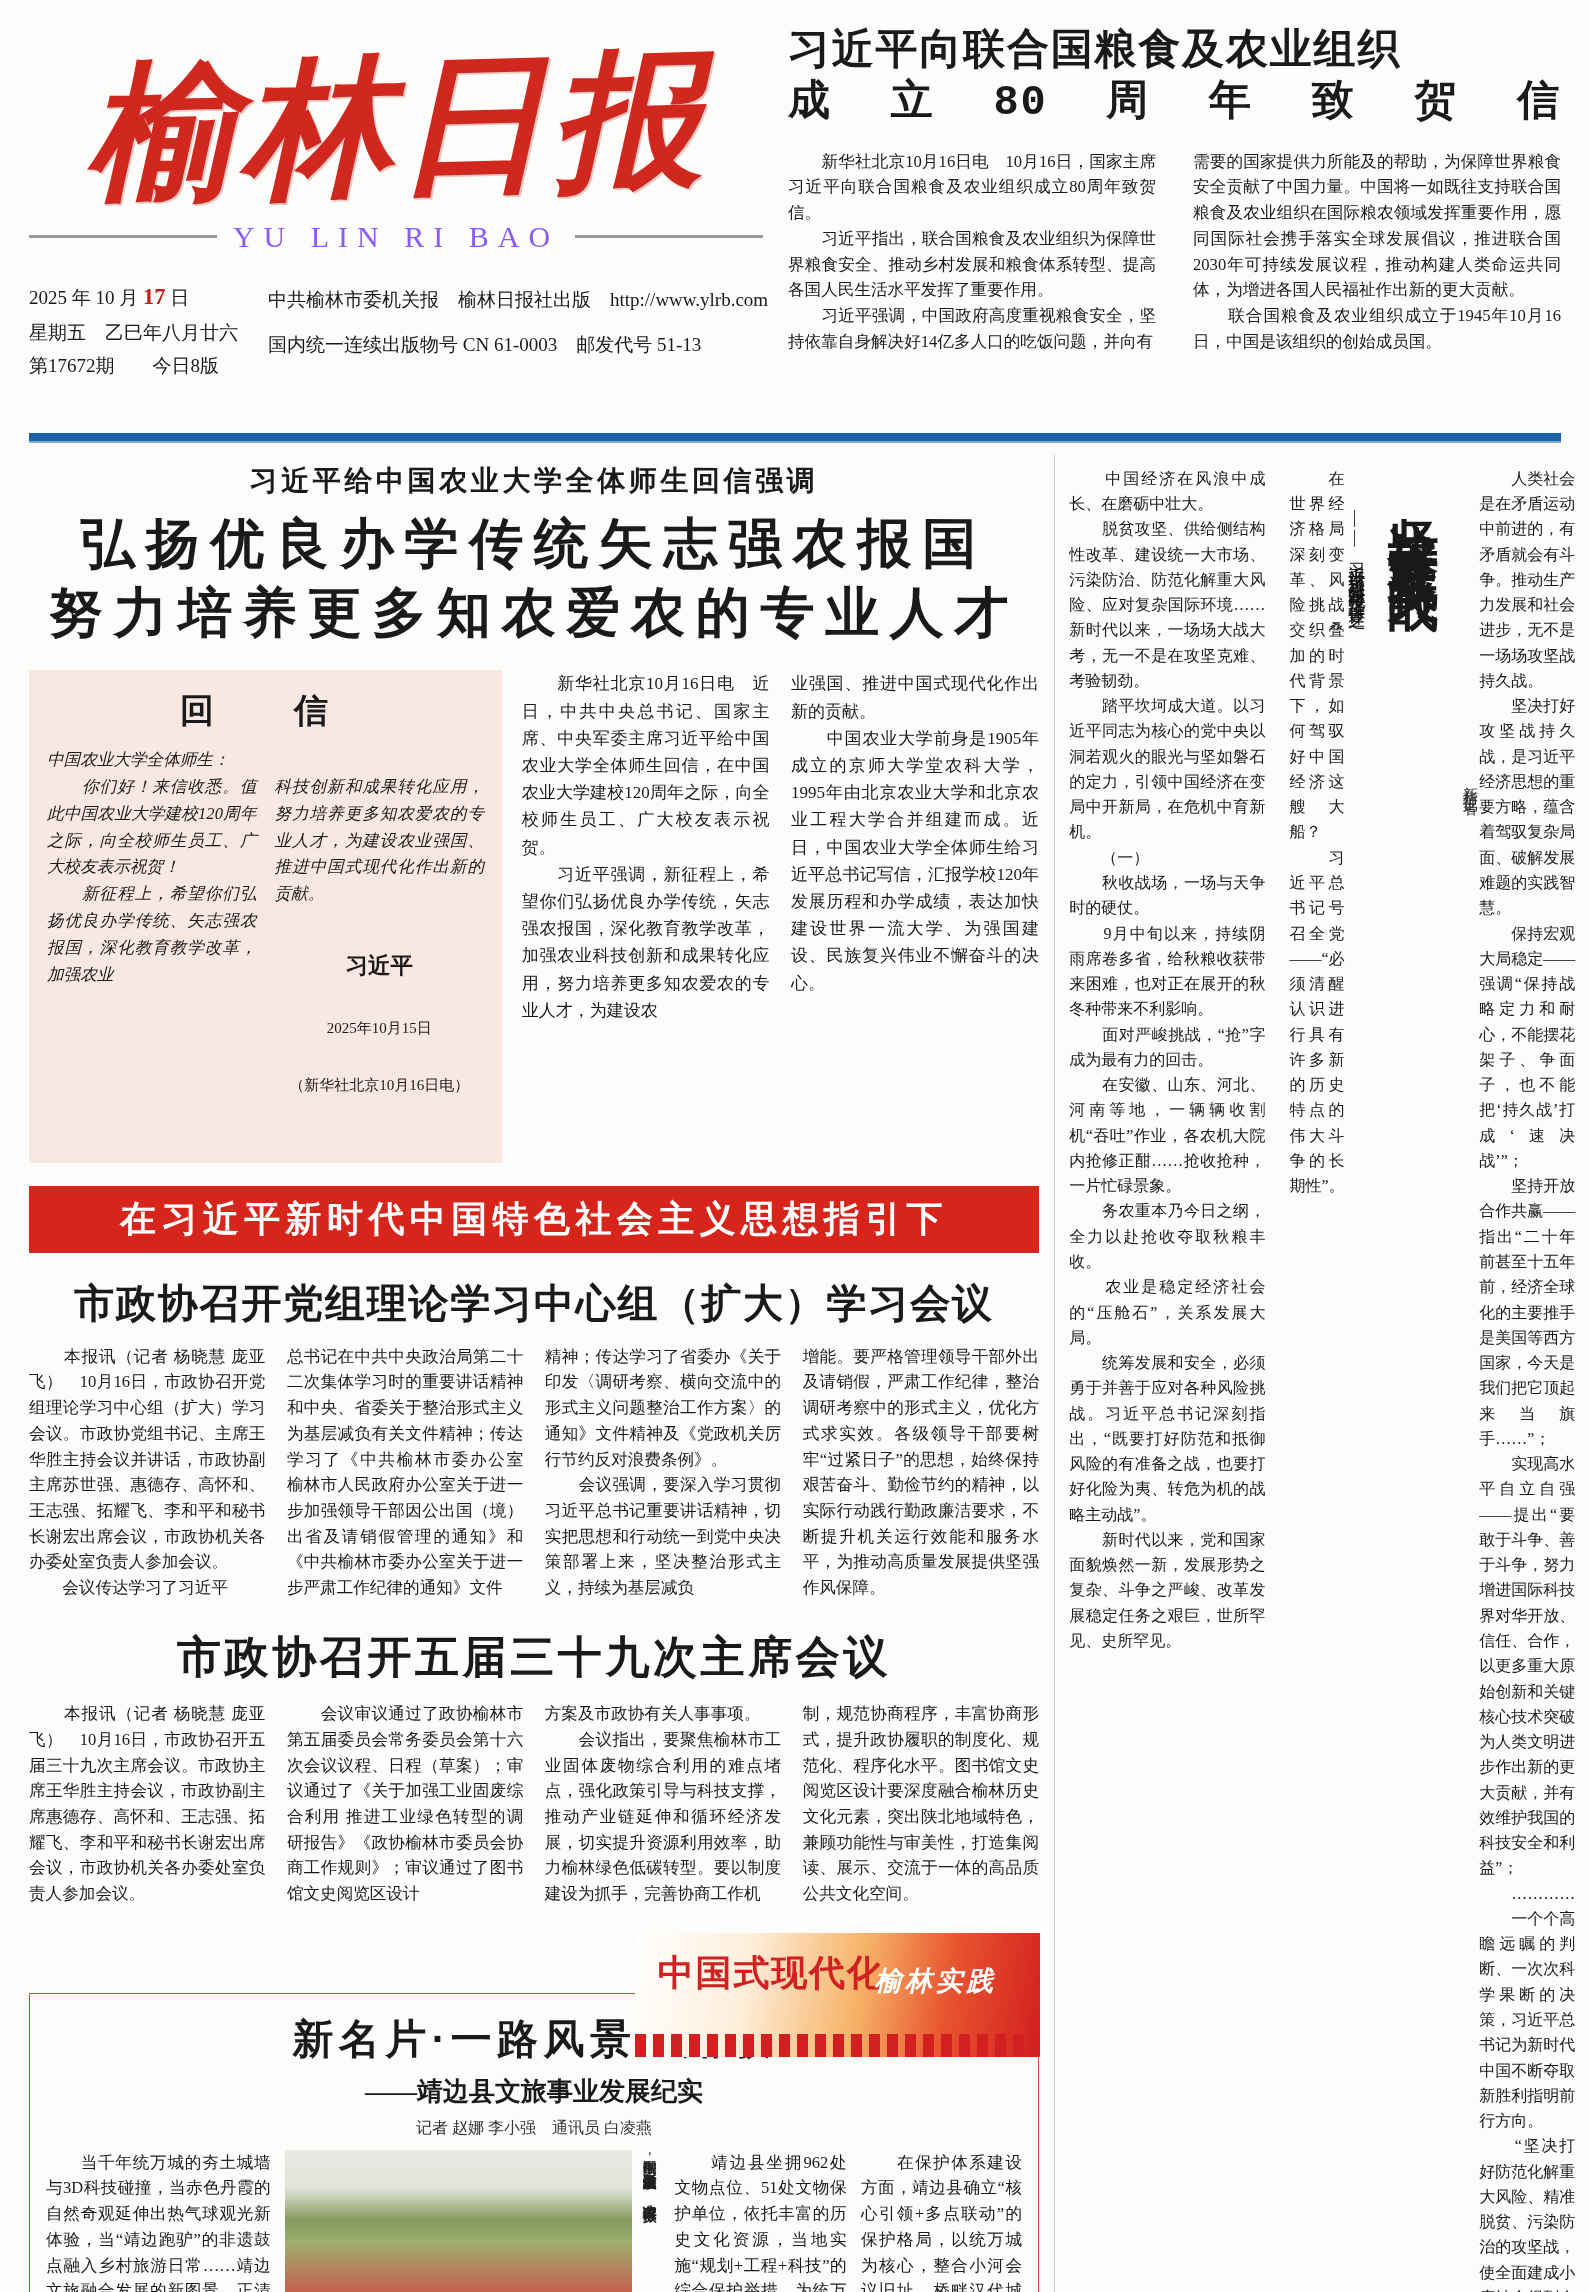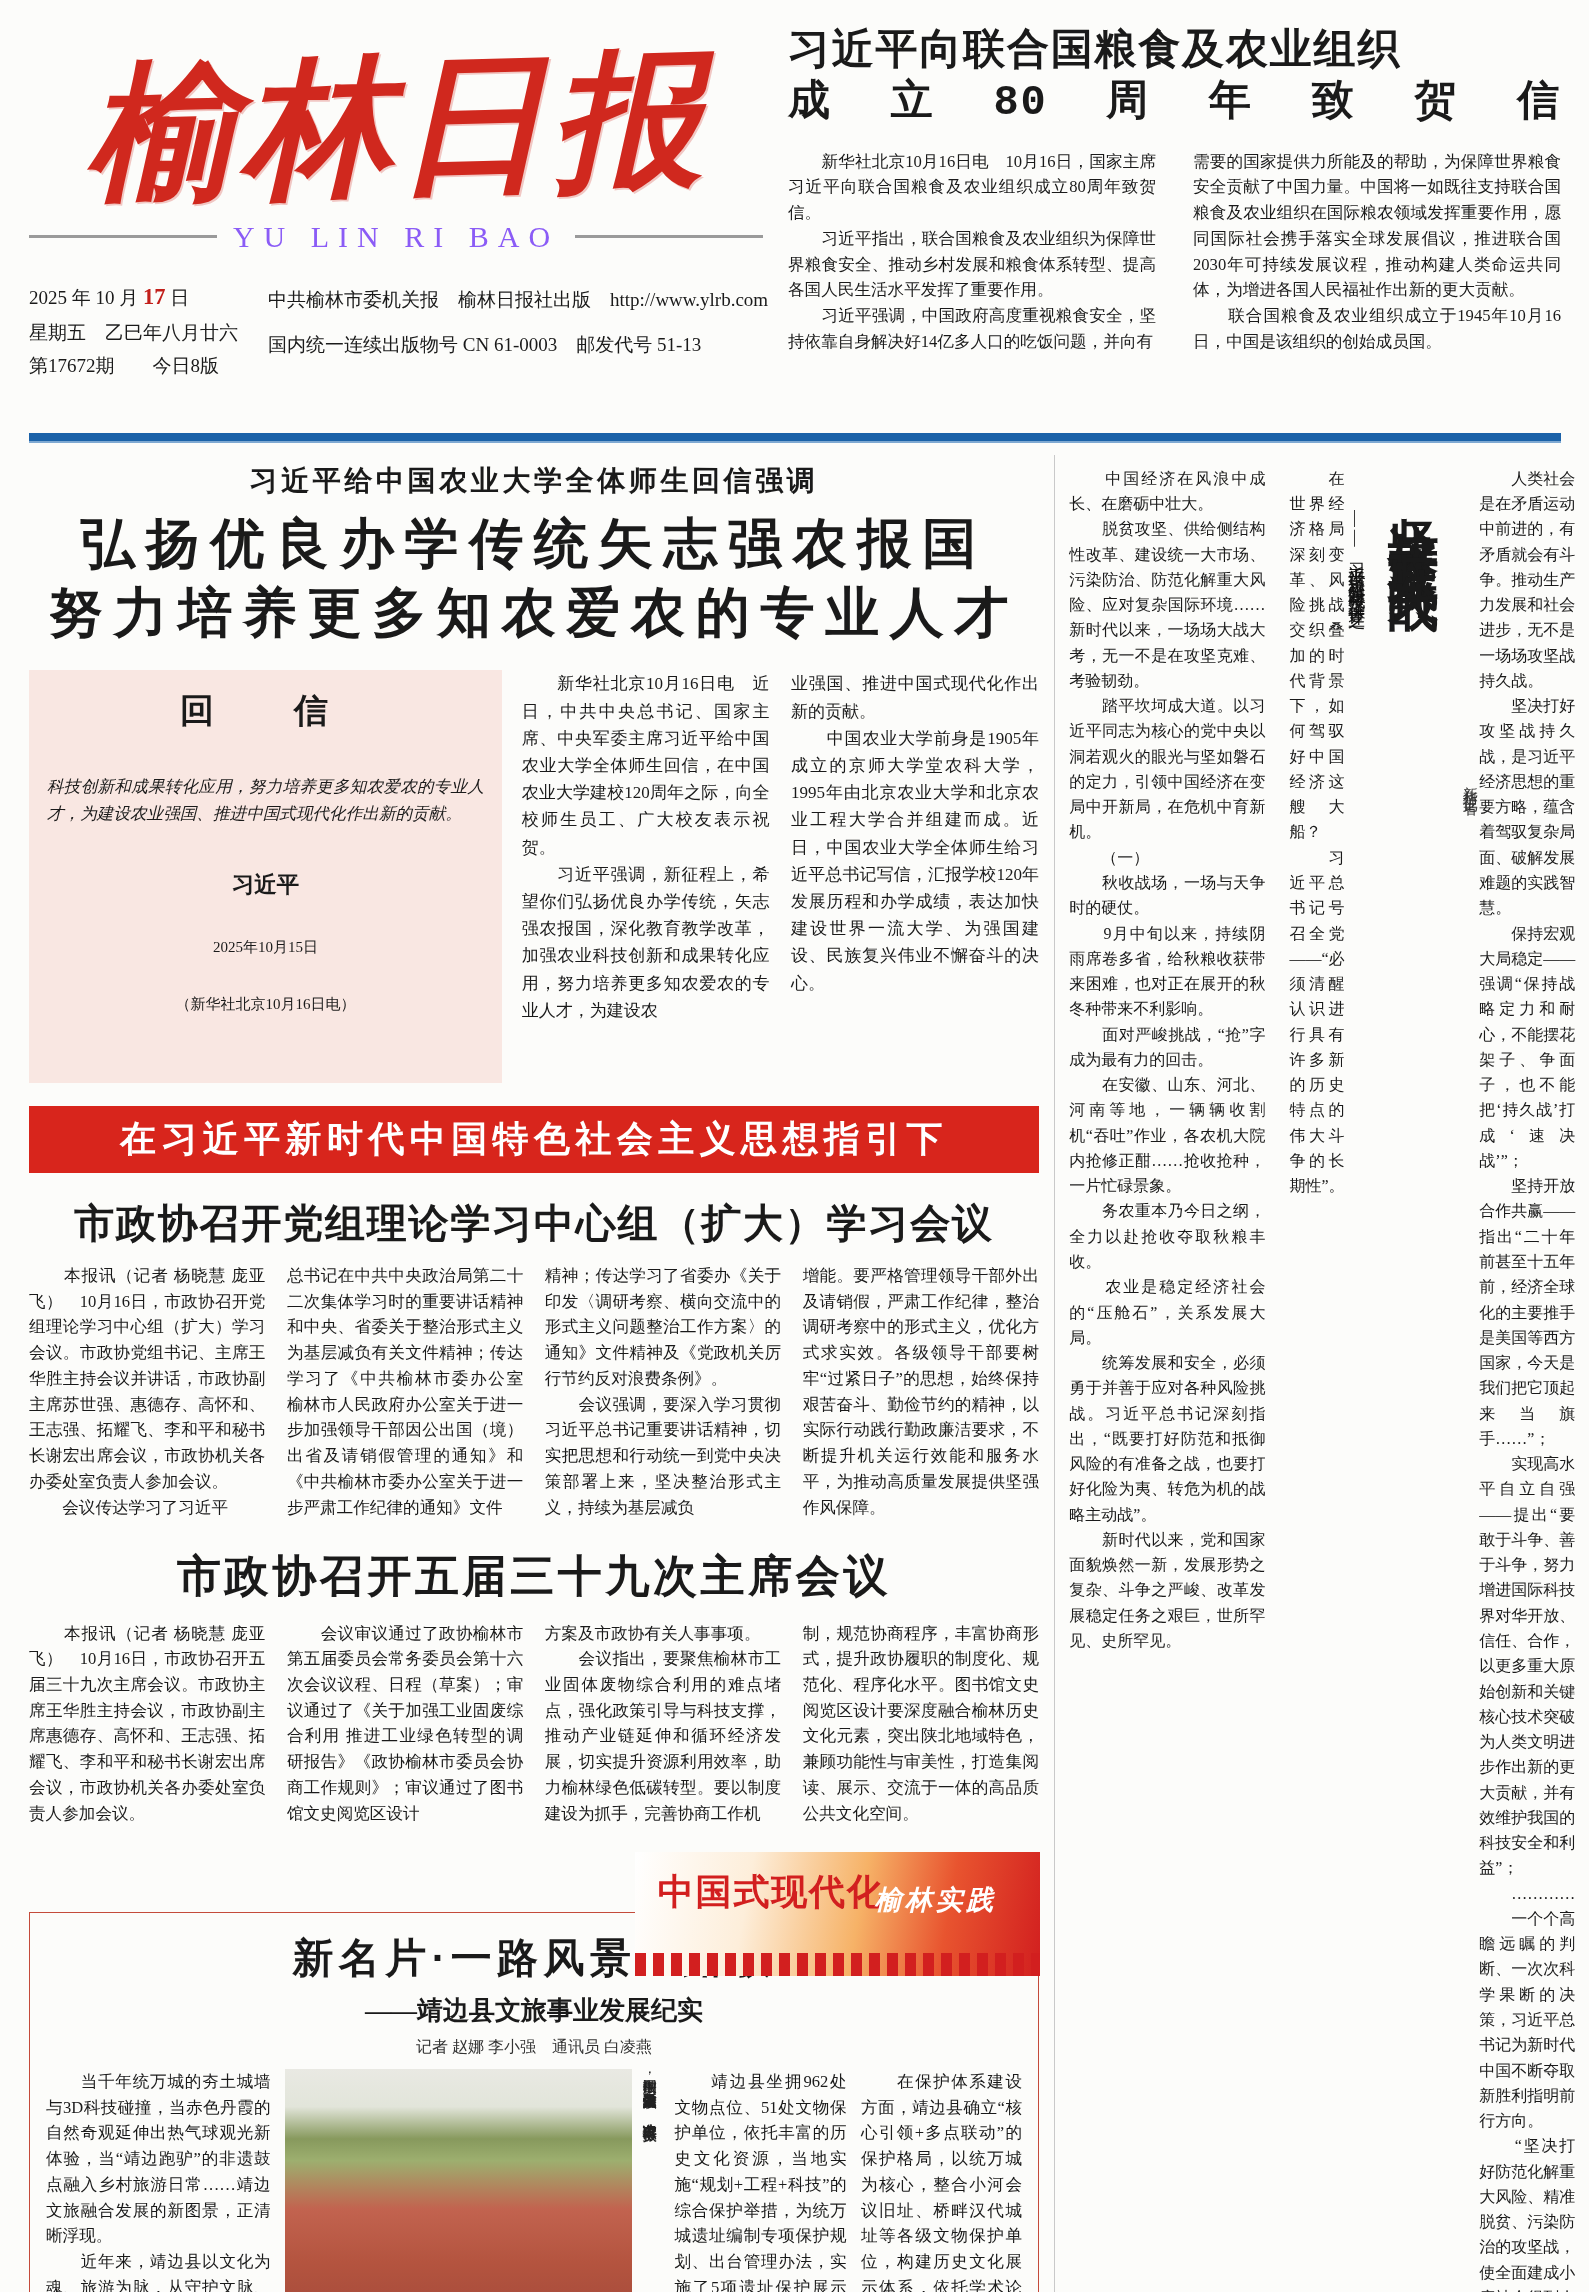"中国农业大学全体师生：" div.col { html: none -> <div>中国农业大学全体师生： 你们好！来信收悉。值此中国农业大学建校120周年之际，向全校师生员工、广大校友表示祝贺！ 新征程上，希望你们弘扬优良办学传统、矢志强农报国，深化教育教学改革，加强农业</div> }
